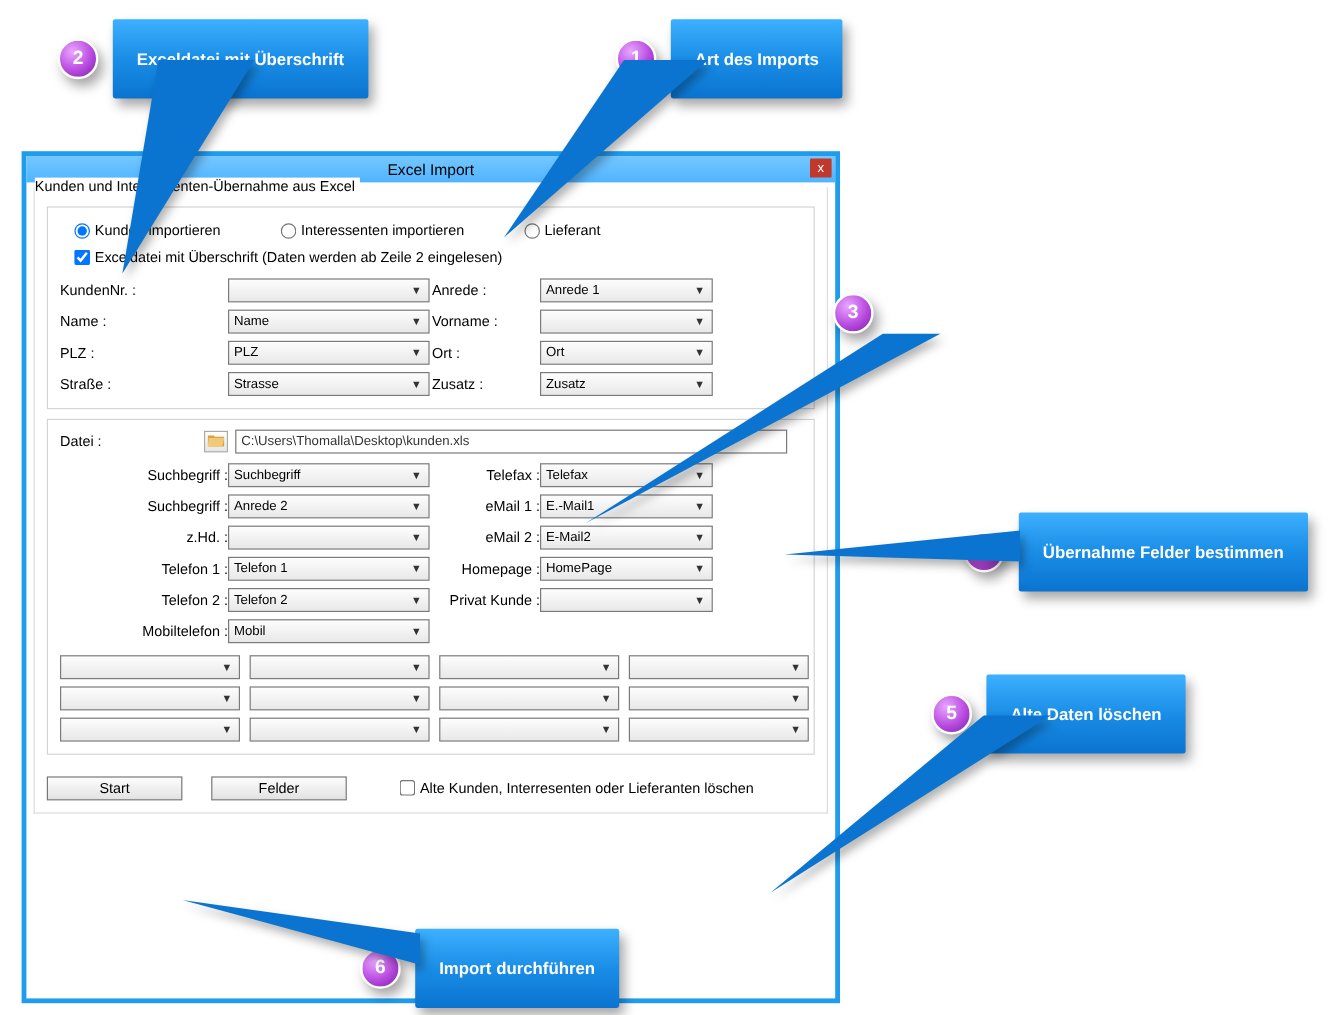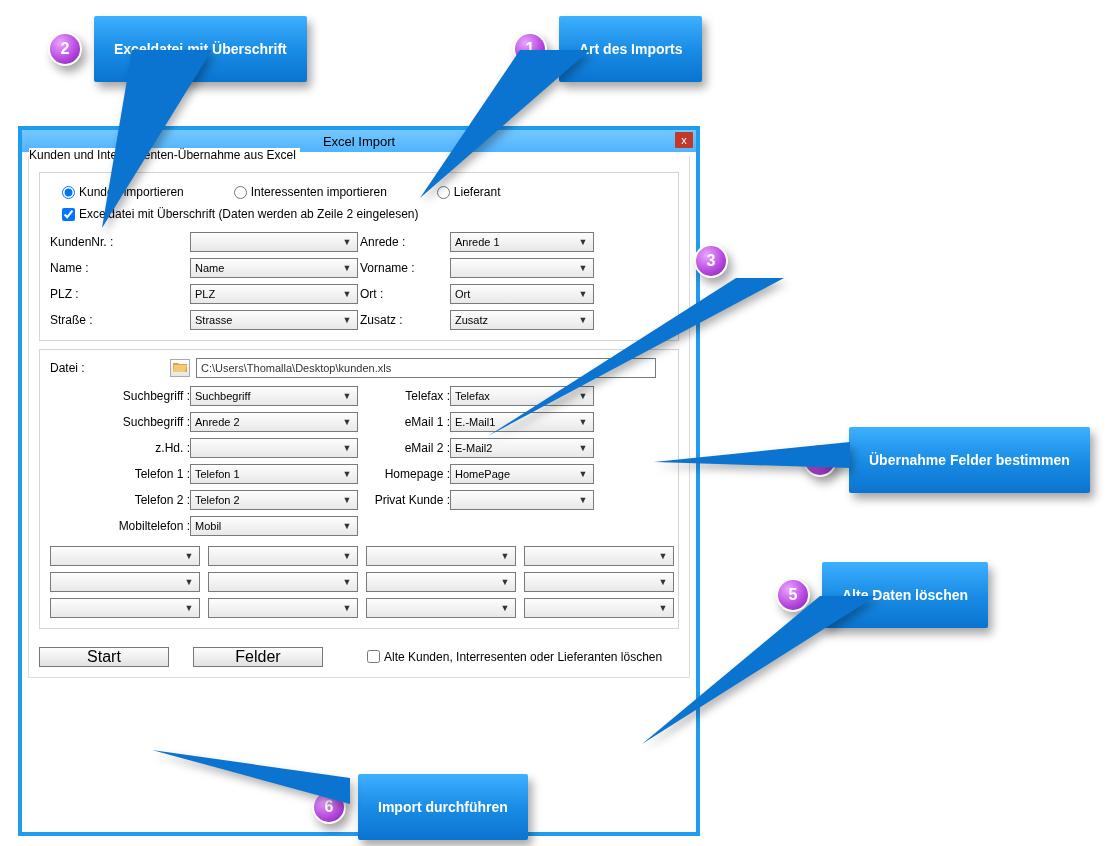"Start" .btn { font-size: 16px -> 12px; width: 130px -> 113px }
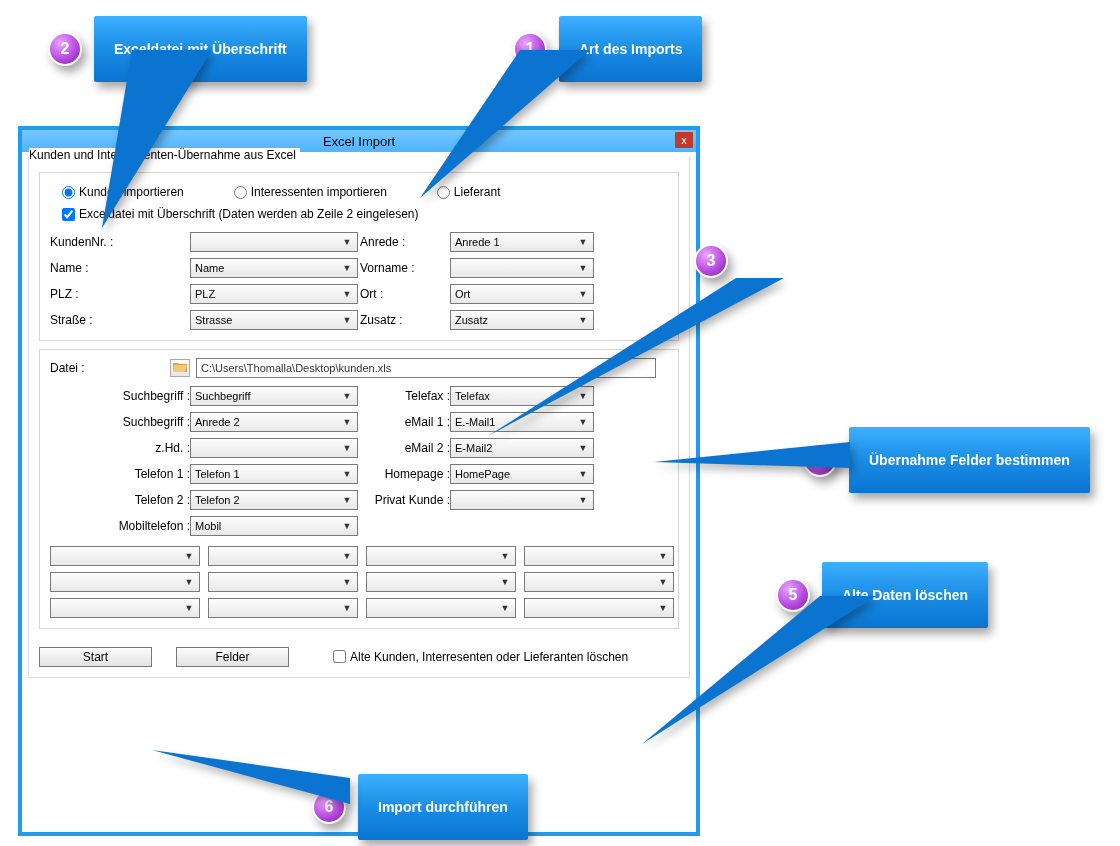"Import durchführen" div.callout { left: 312px -> 300px }
